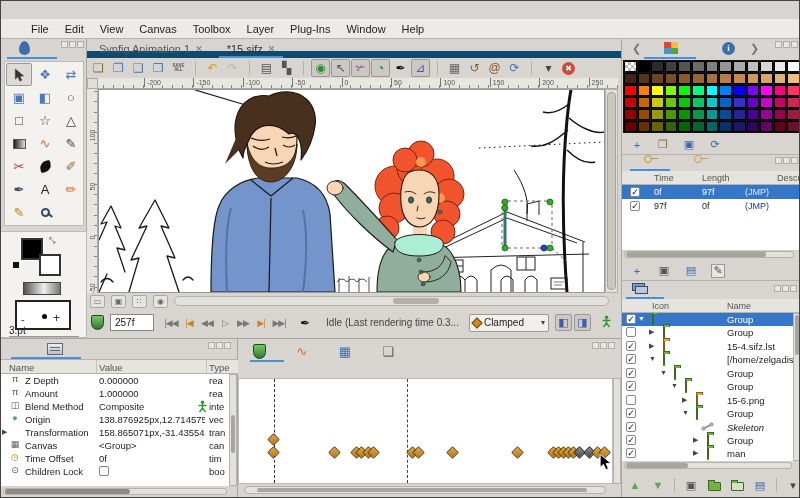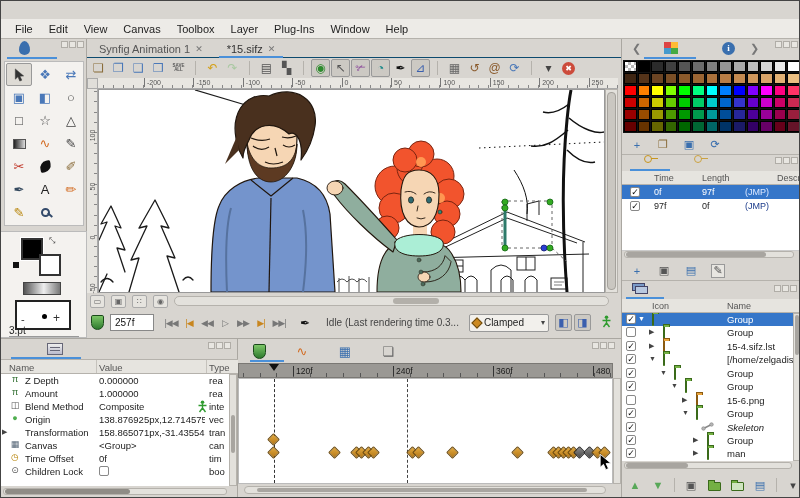"File" #menubar { padding-left: 6px -> 22px }
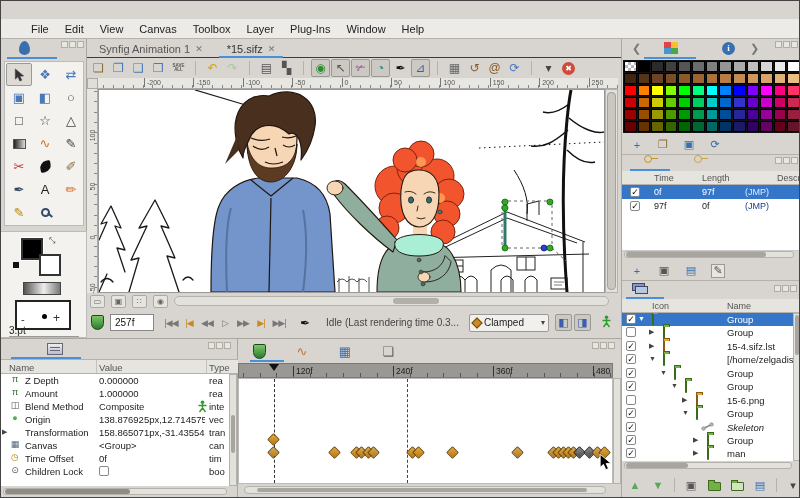"Synfig Animation 1" #tabs-row { border-bottom: 1px solid #0c4a6e -> 7px solid #0c4a6e }
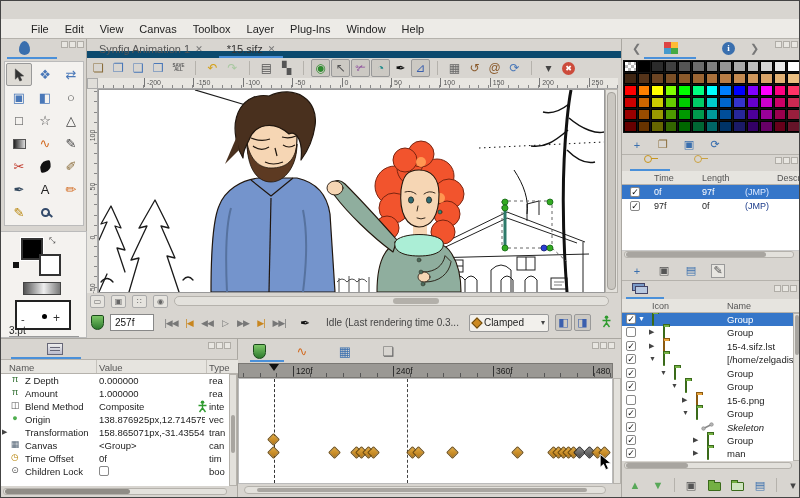"120f" div.abs { html: <div> <span>120f</span> <span>240f</span> <span>360f</span> <span>480</span> <span></span> </div> -> none }
